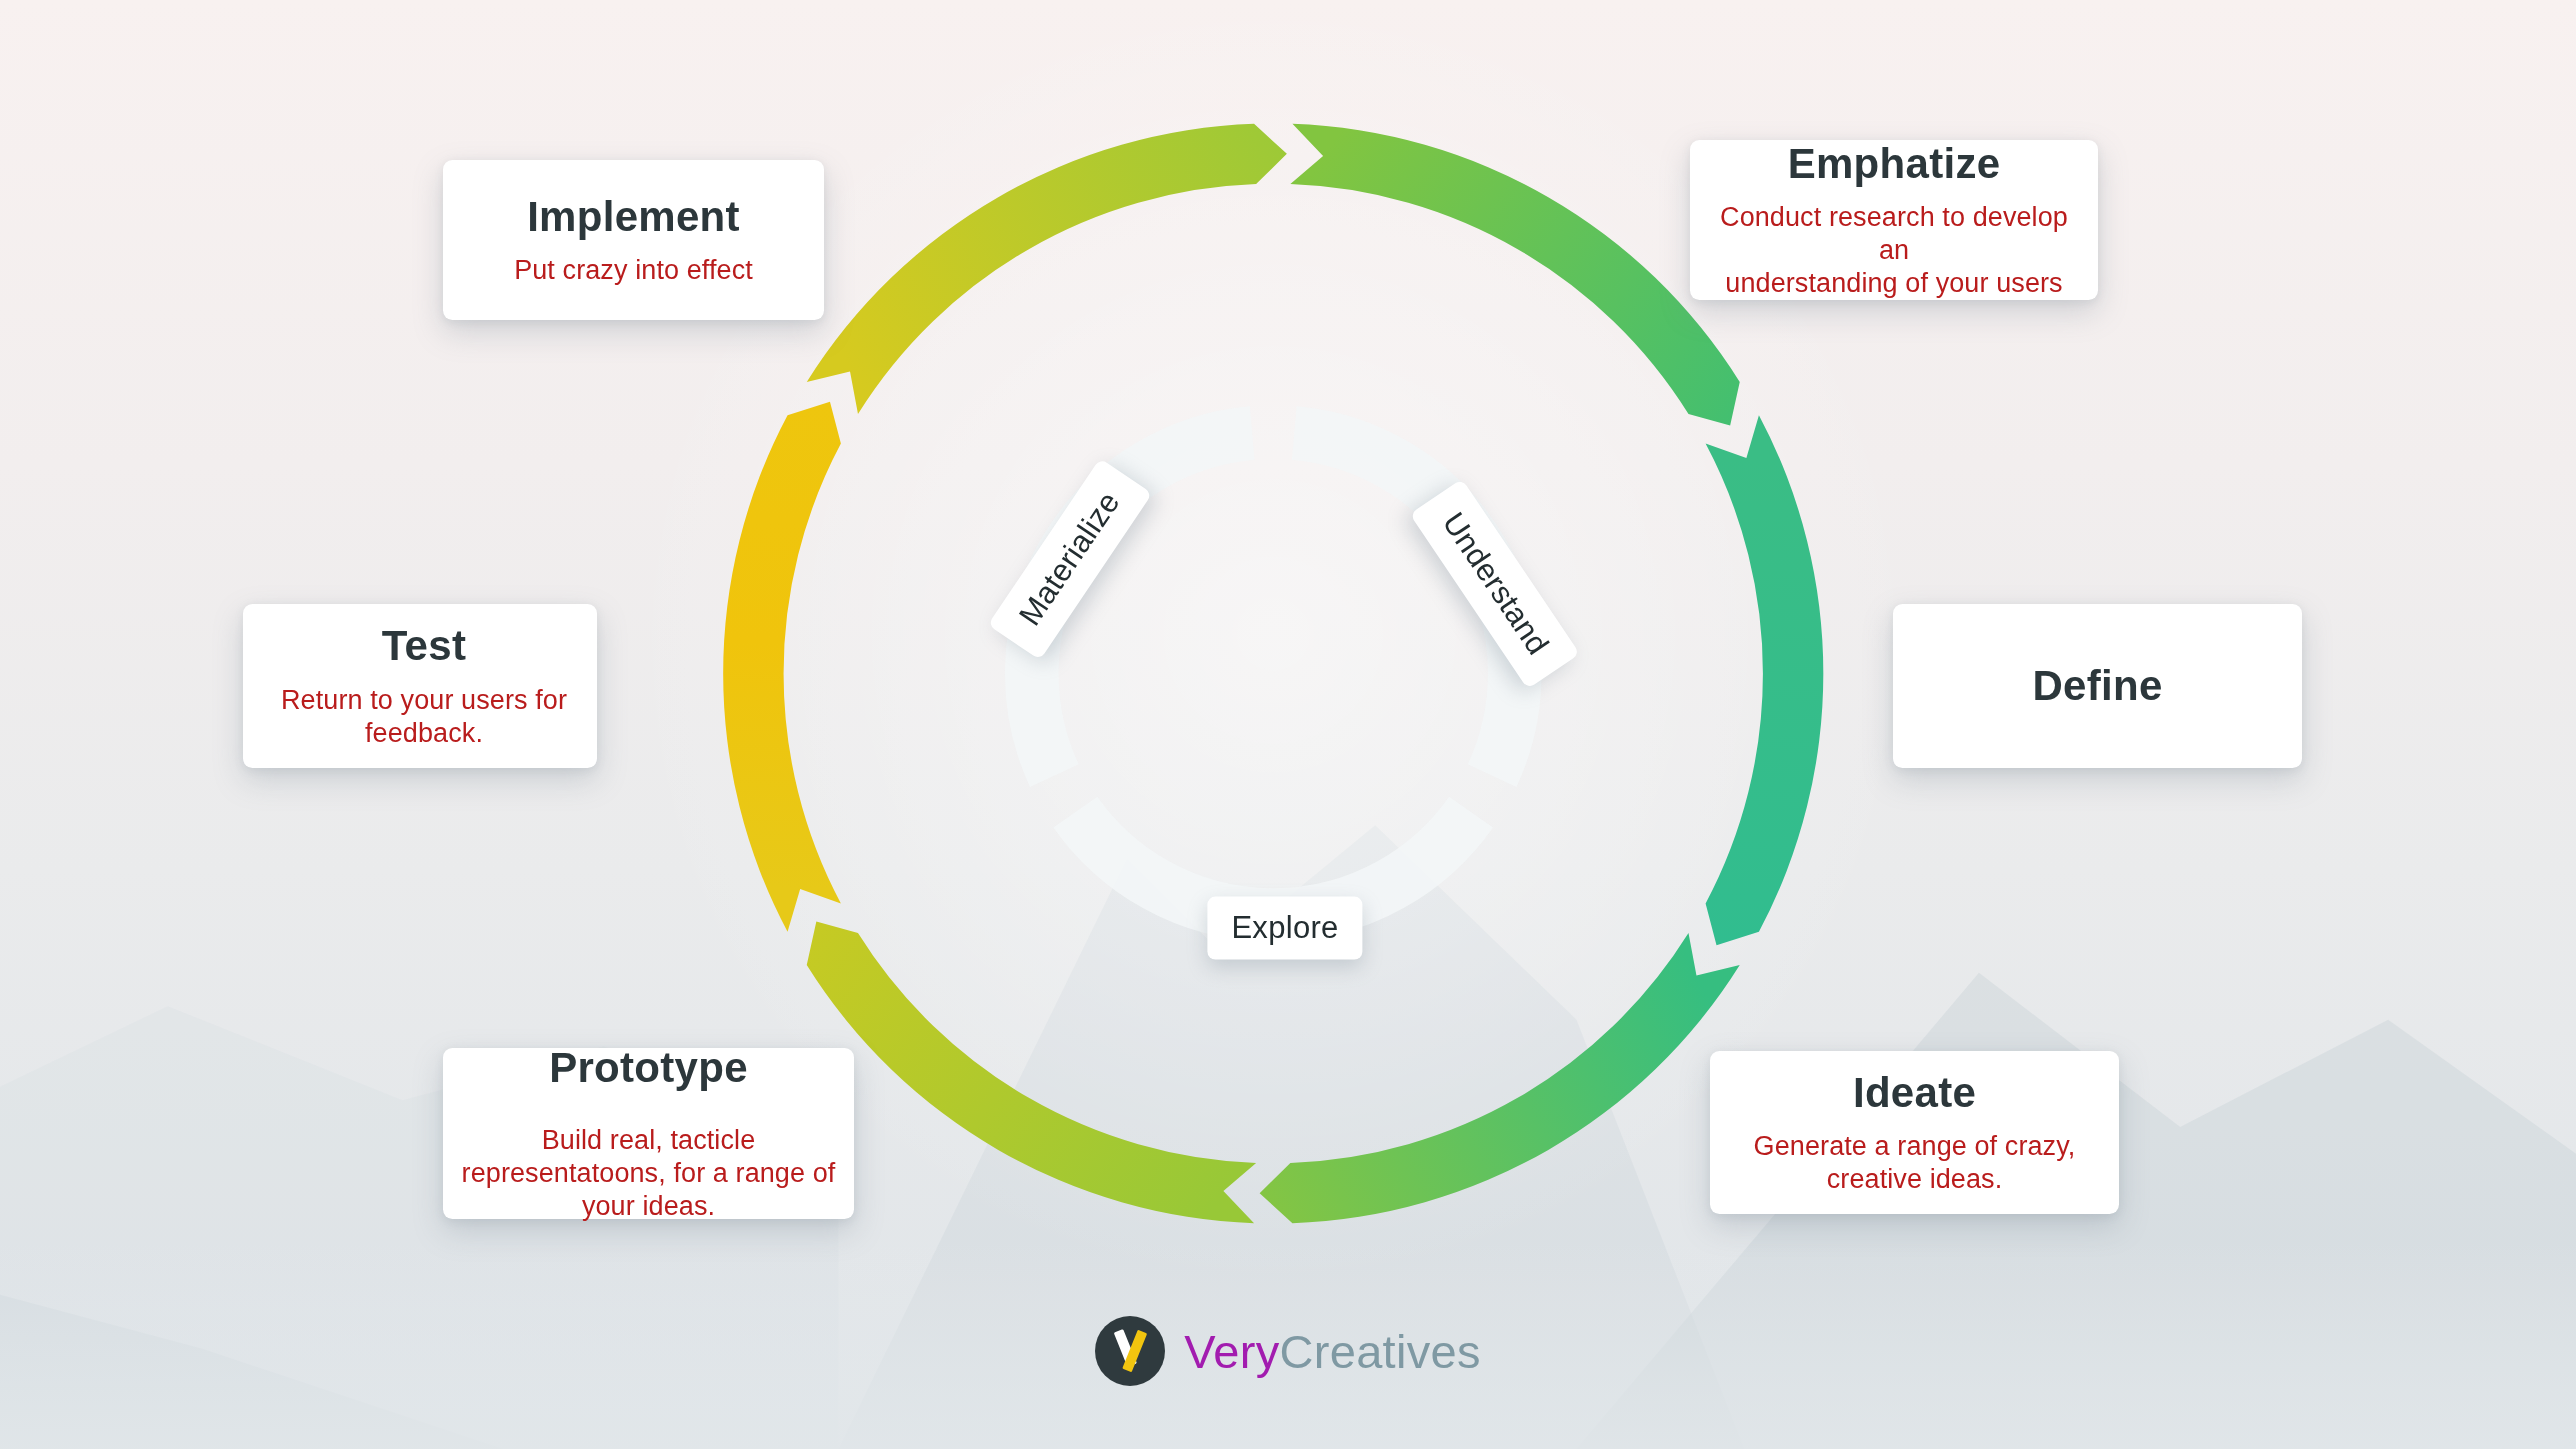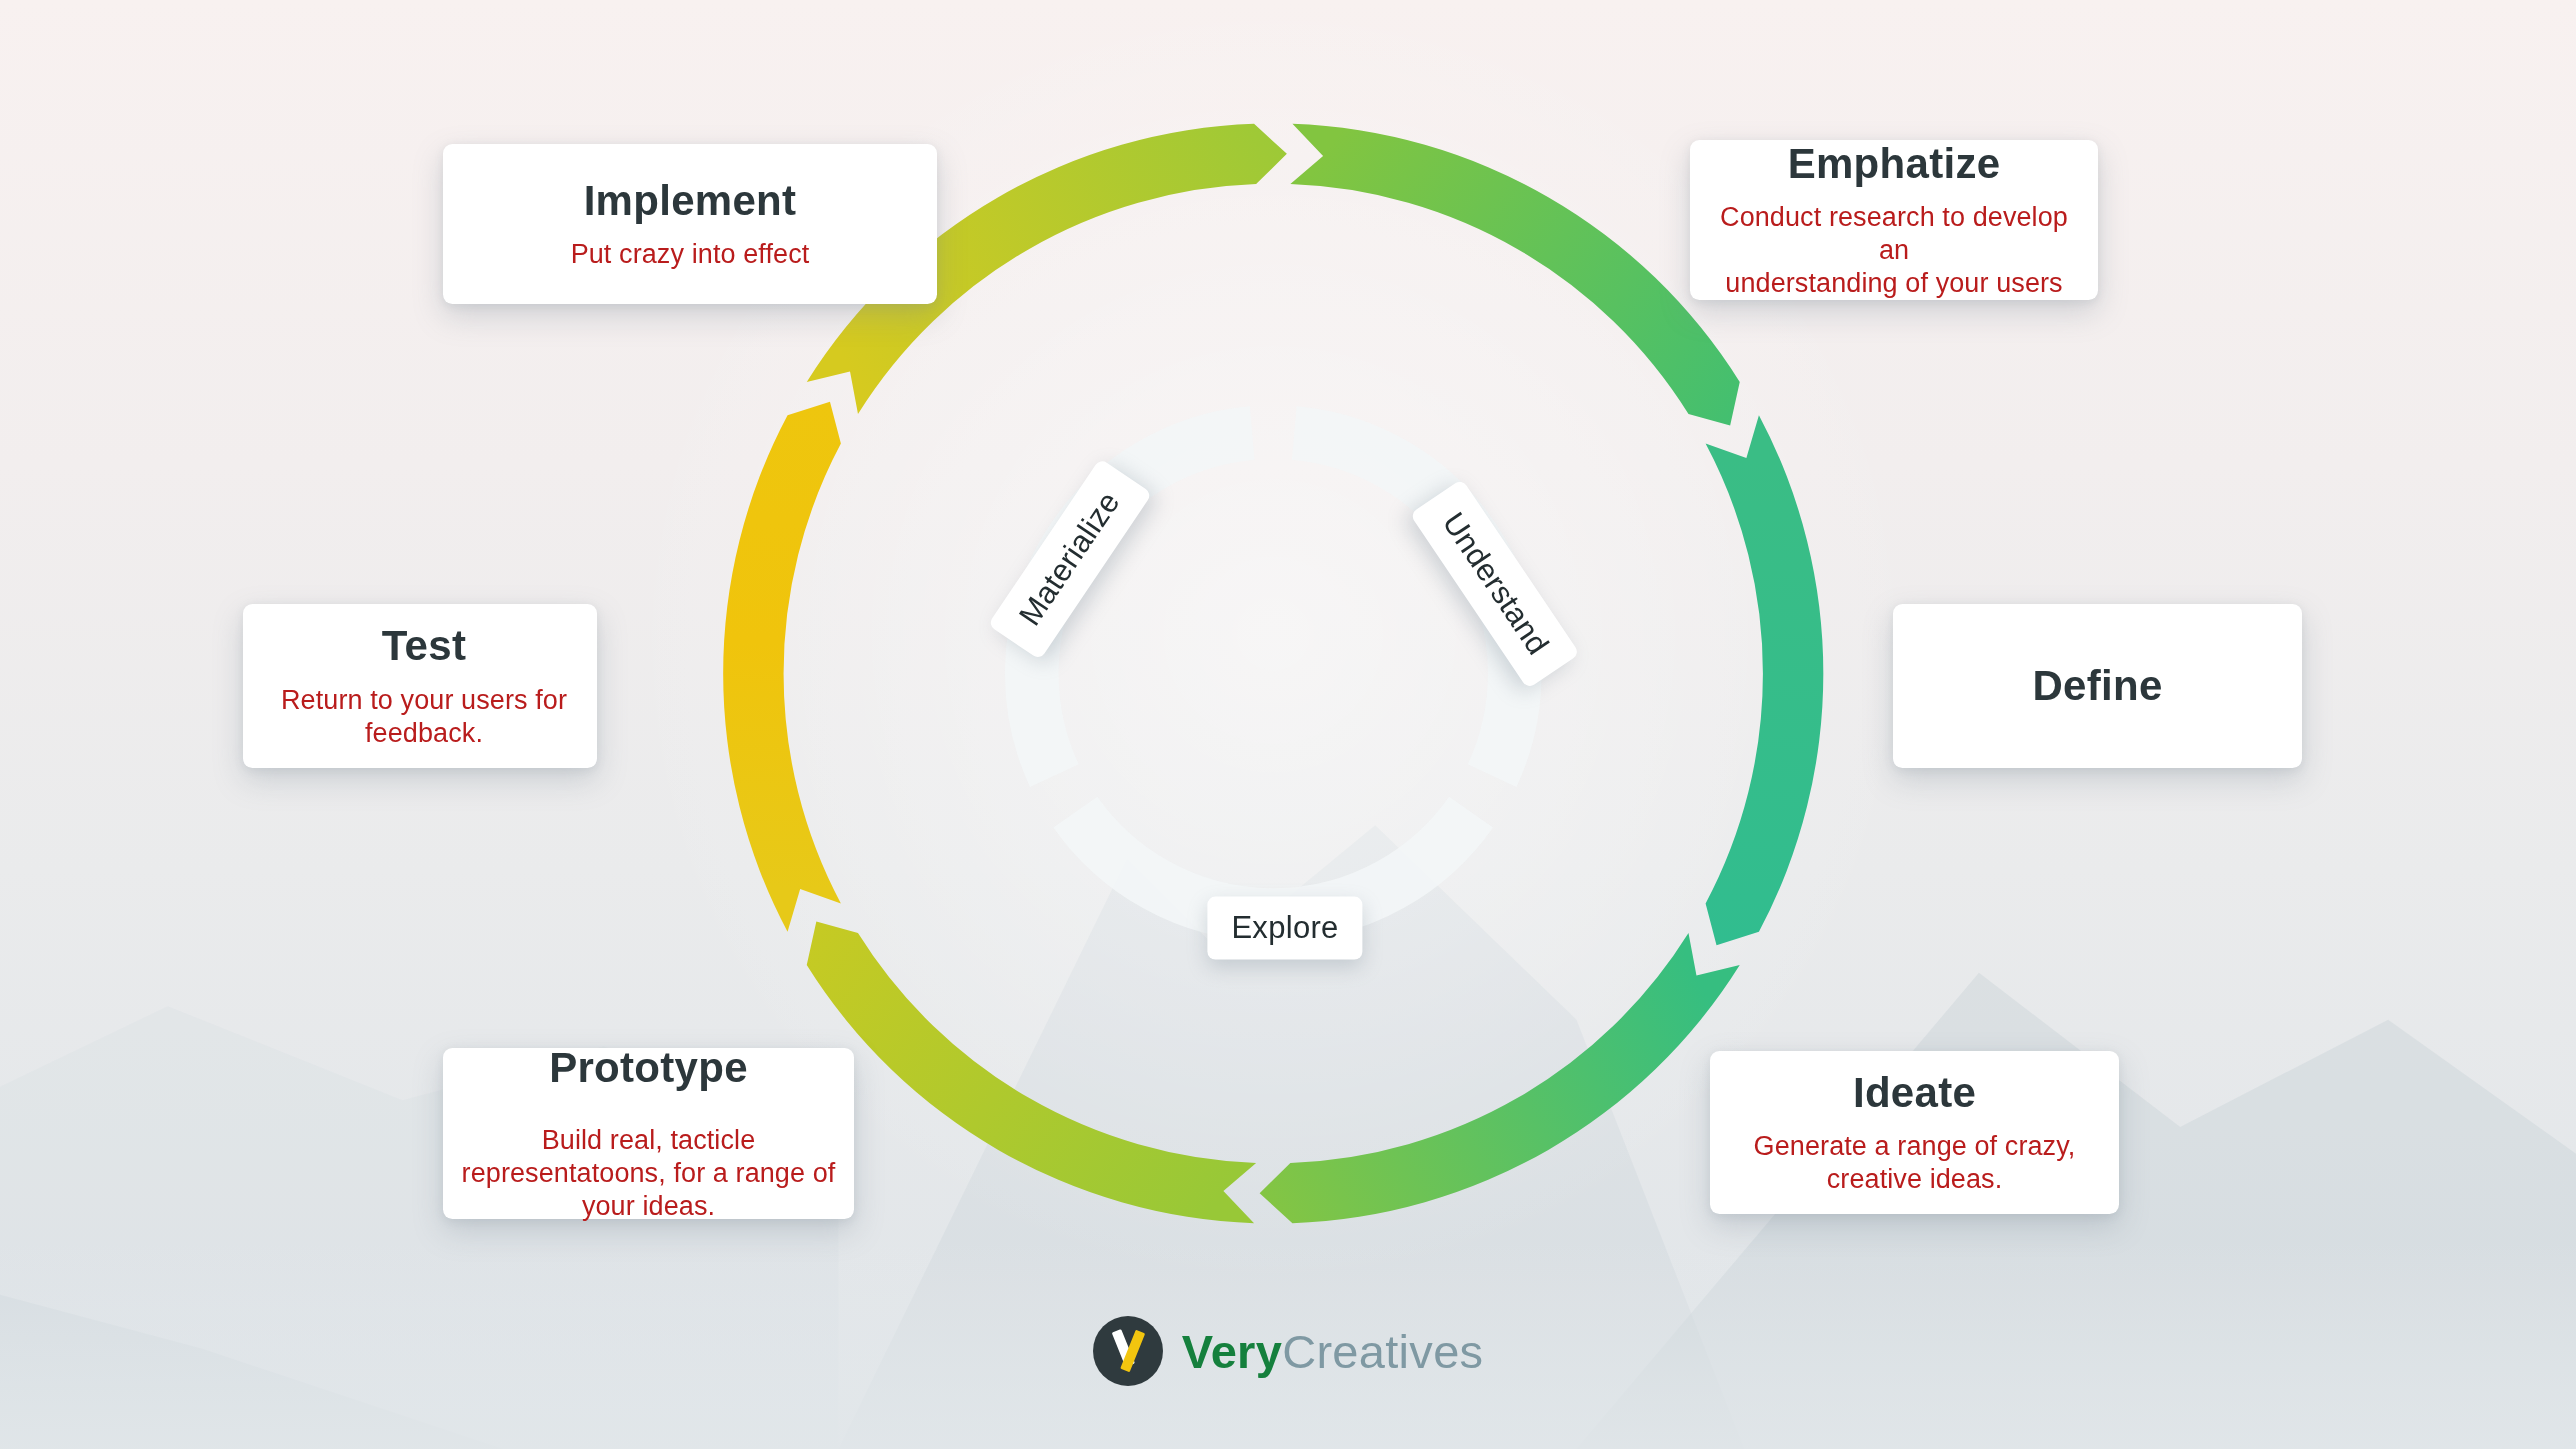"Implement" div.card { top: 144px -> 160px; width: 494px -> 381px }
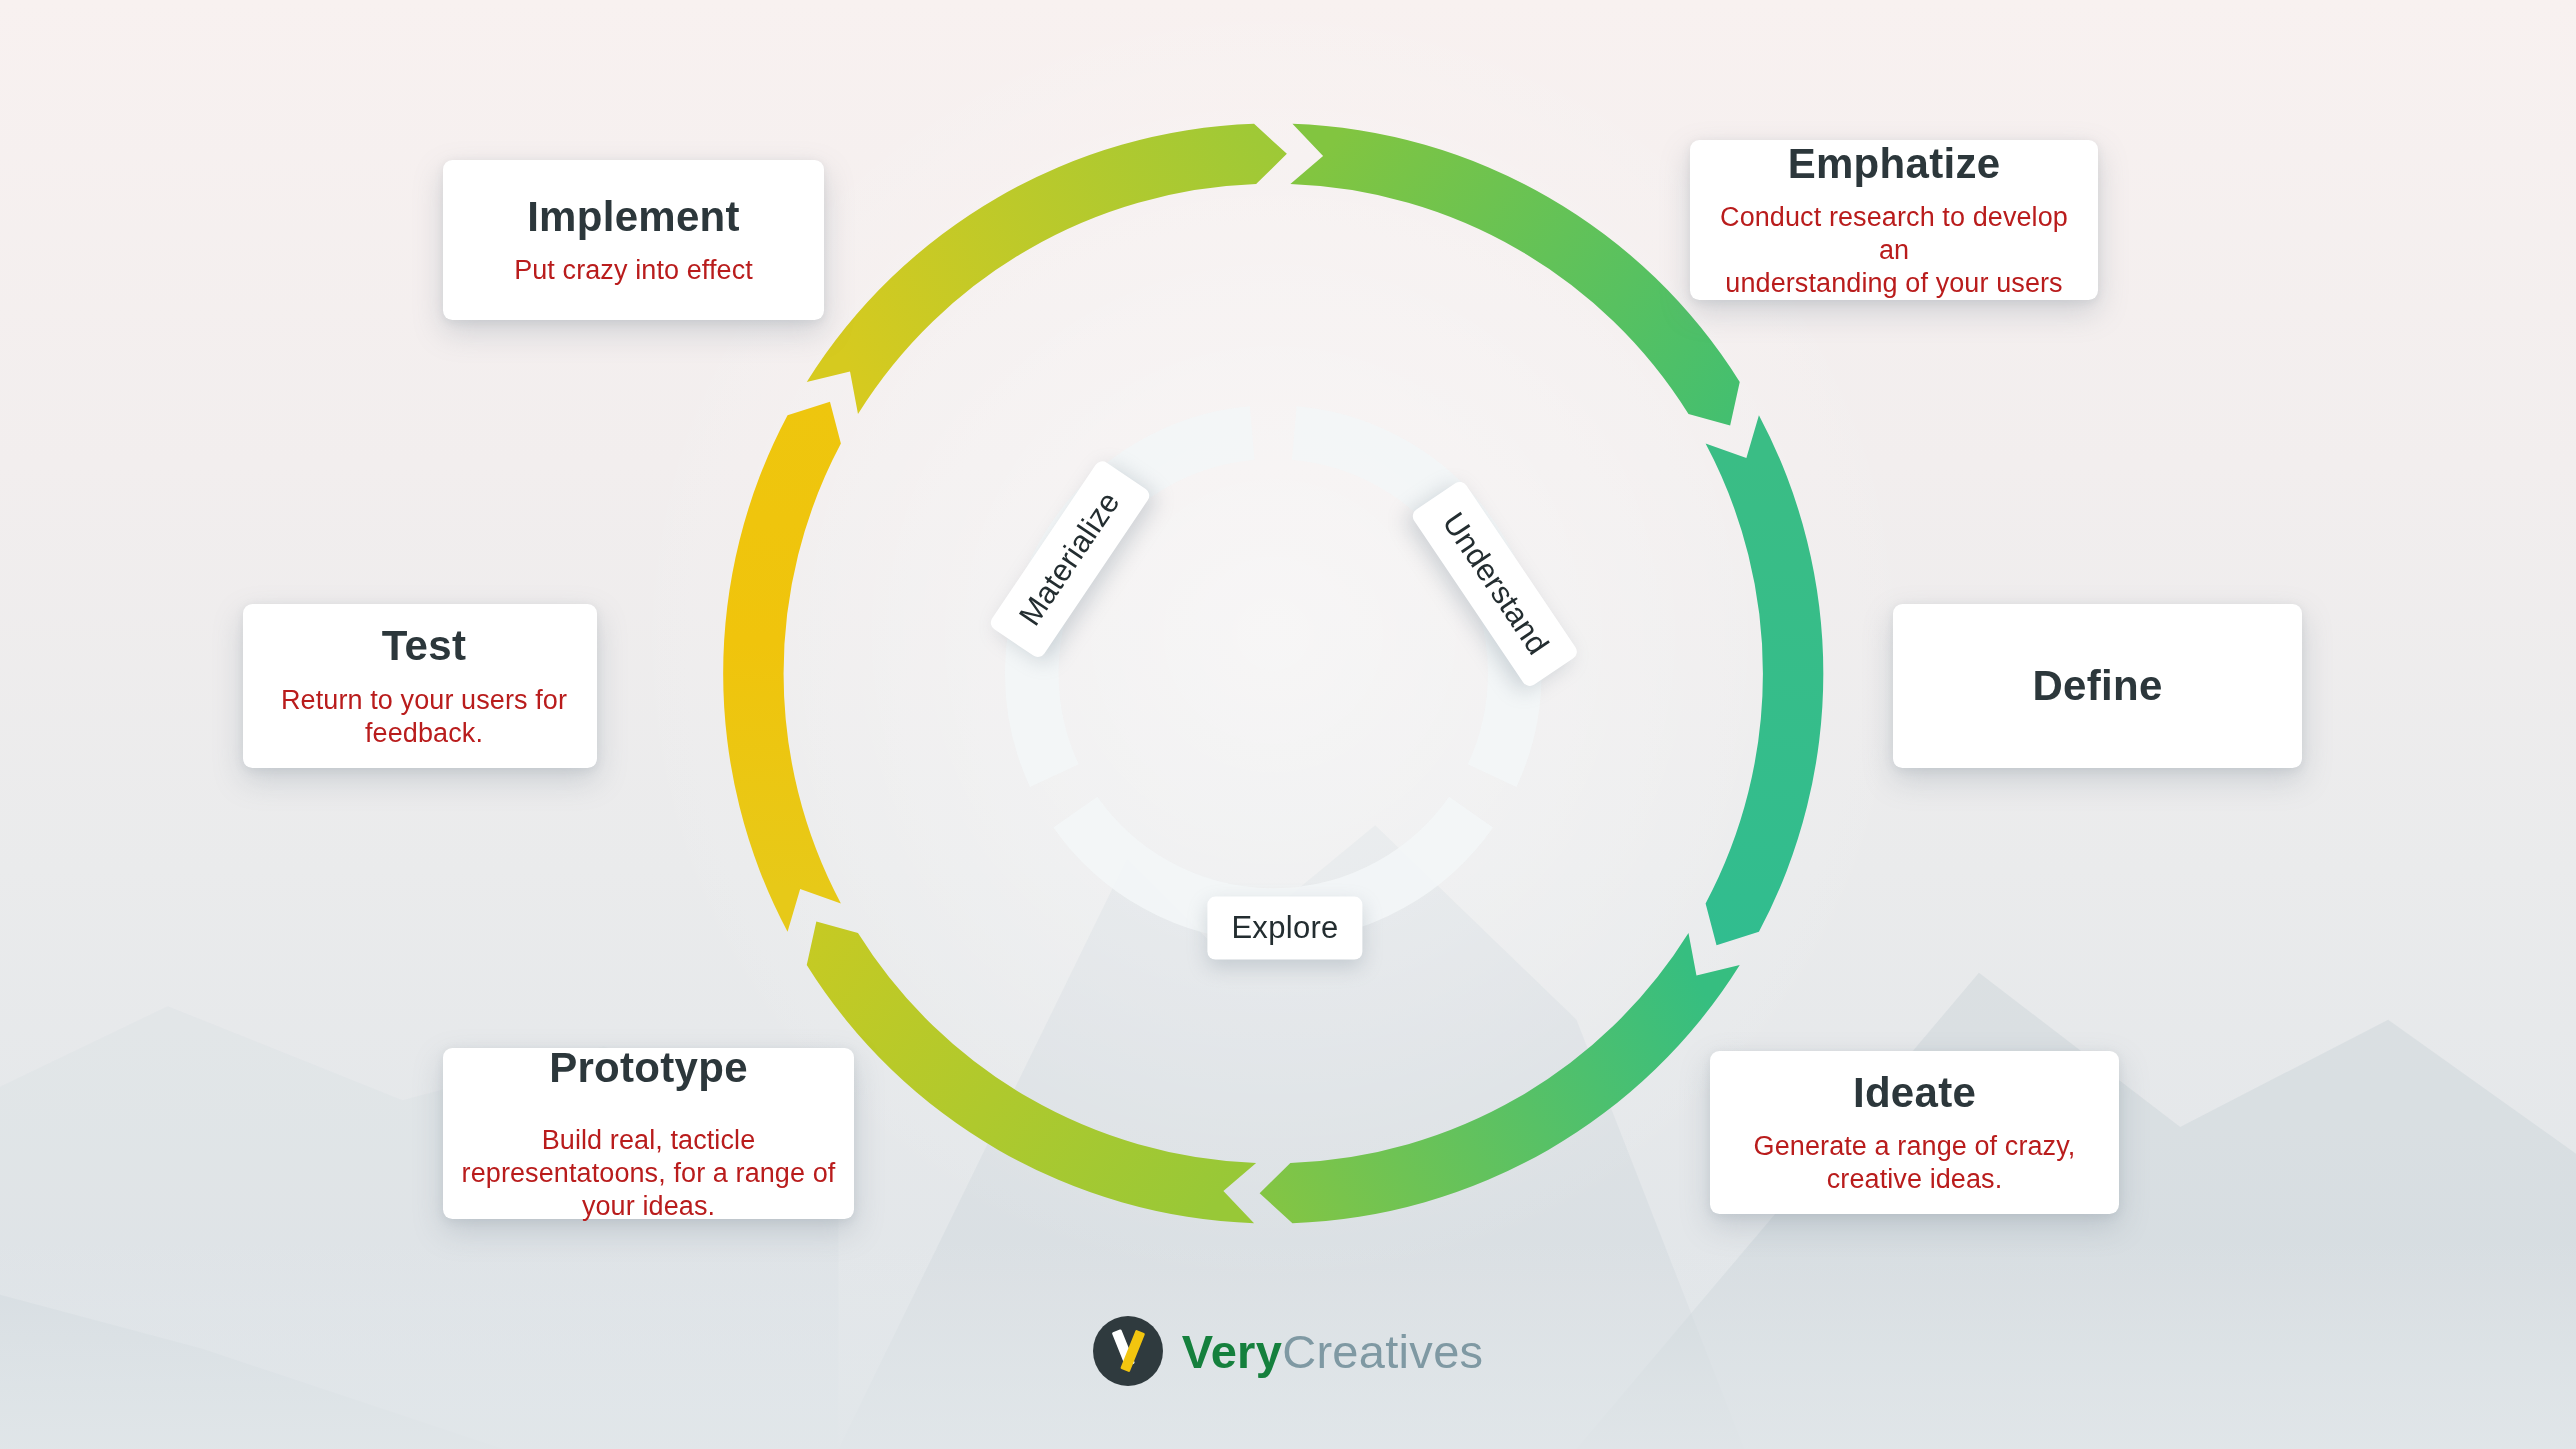"Very" .logo-very { color: #15803d -> #a21caf; font-weight: 700 -> 400 }
